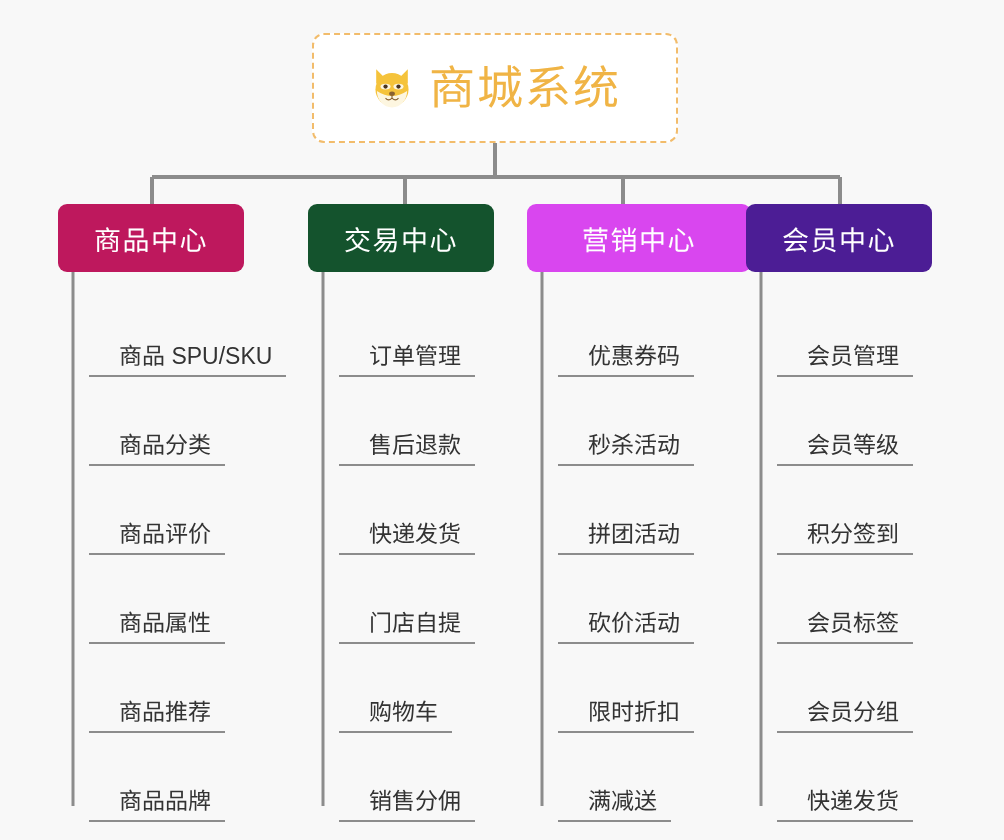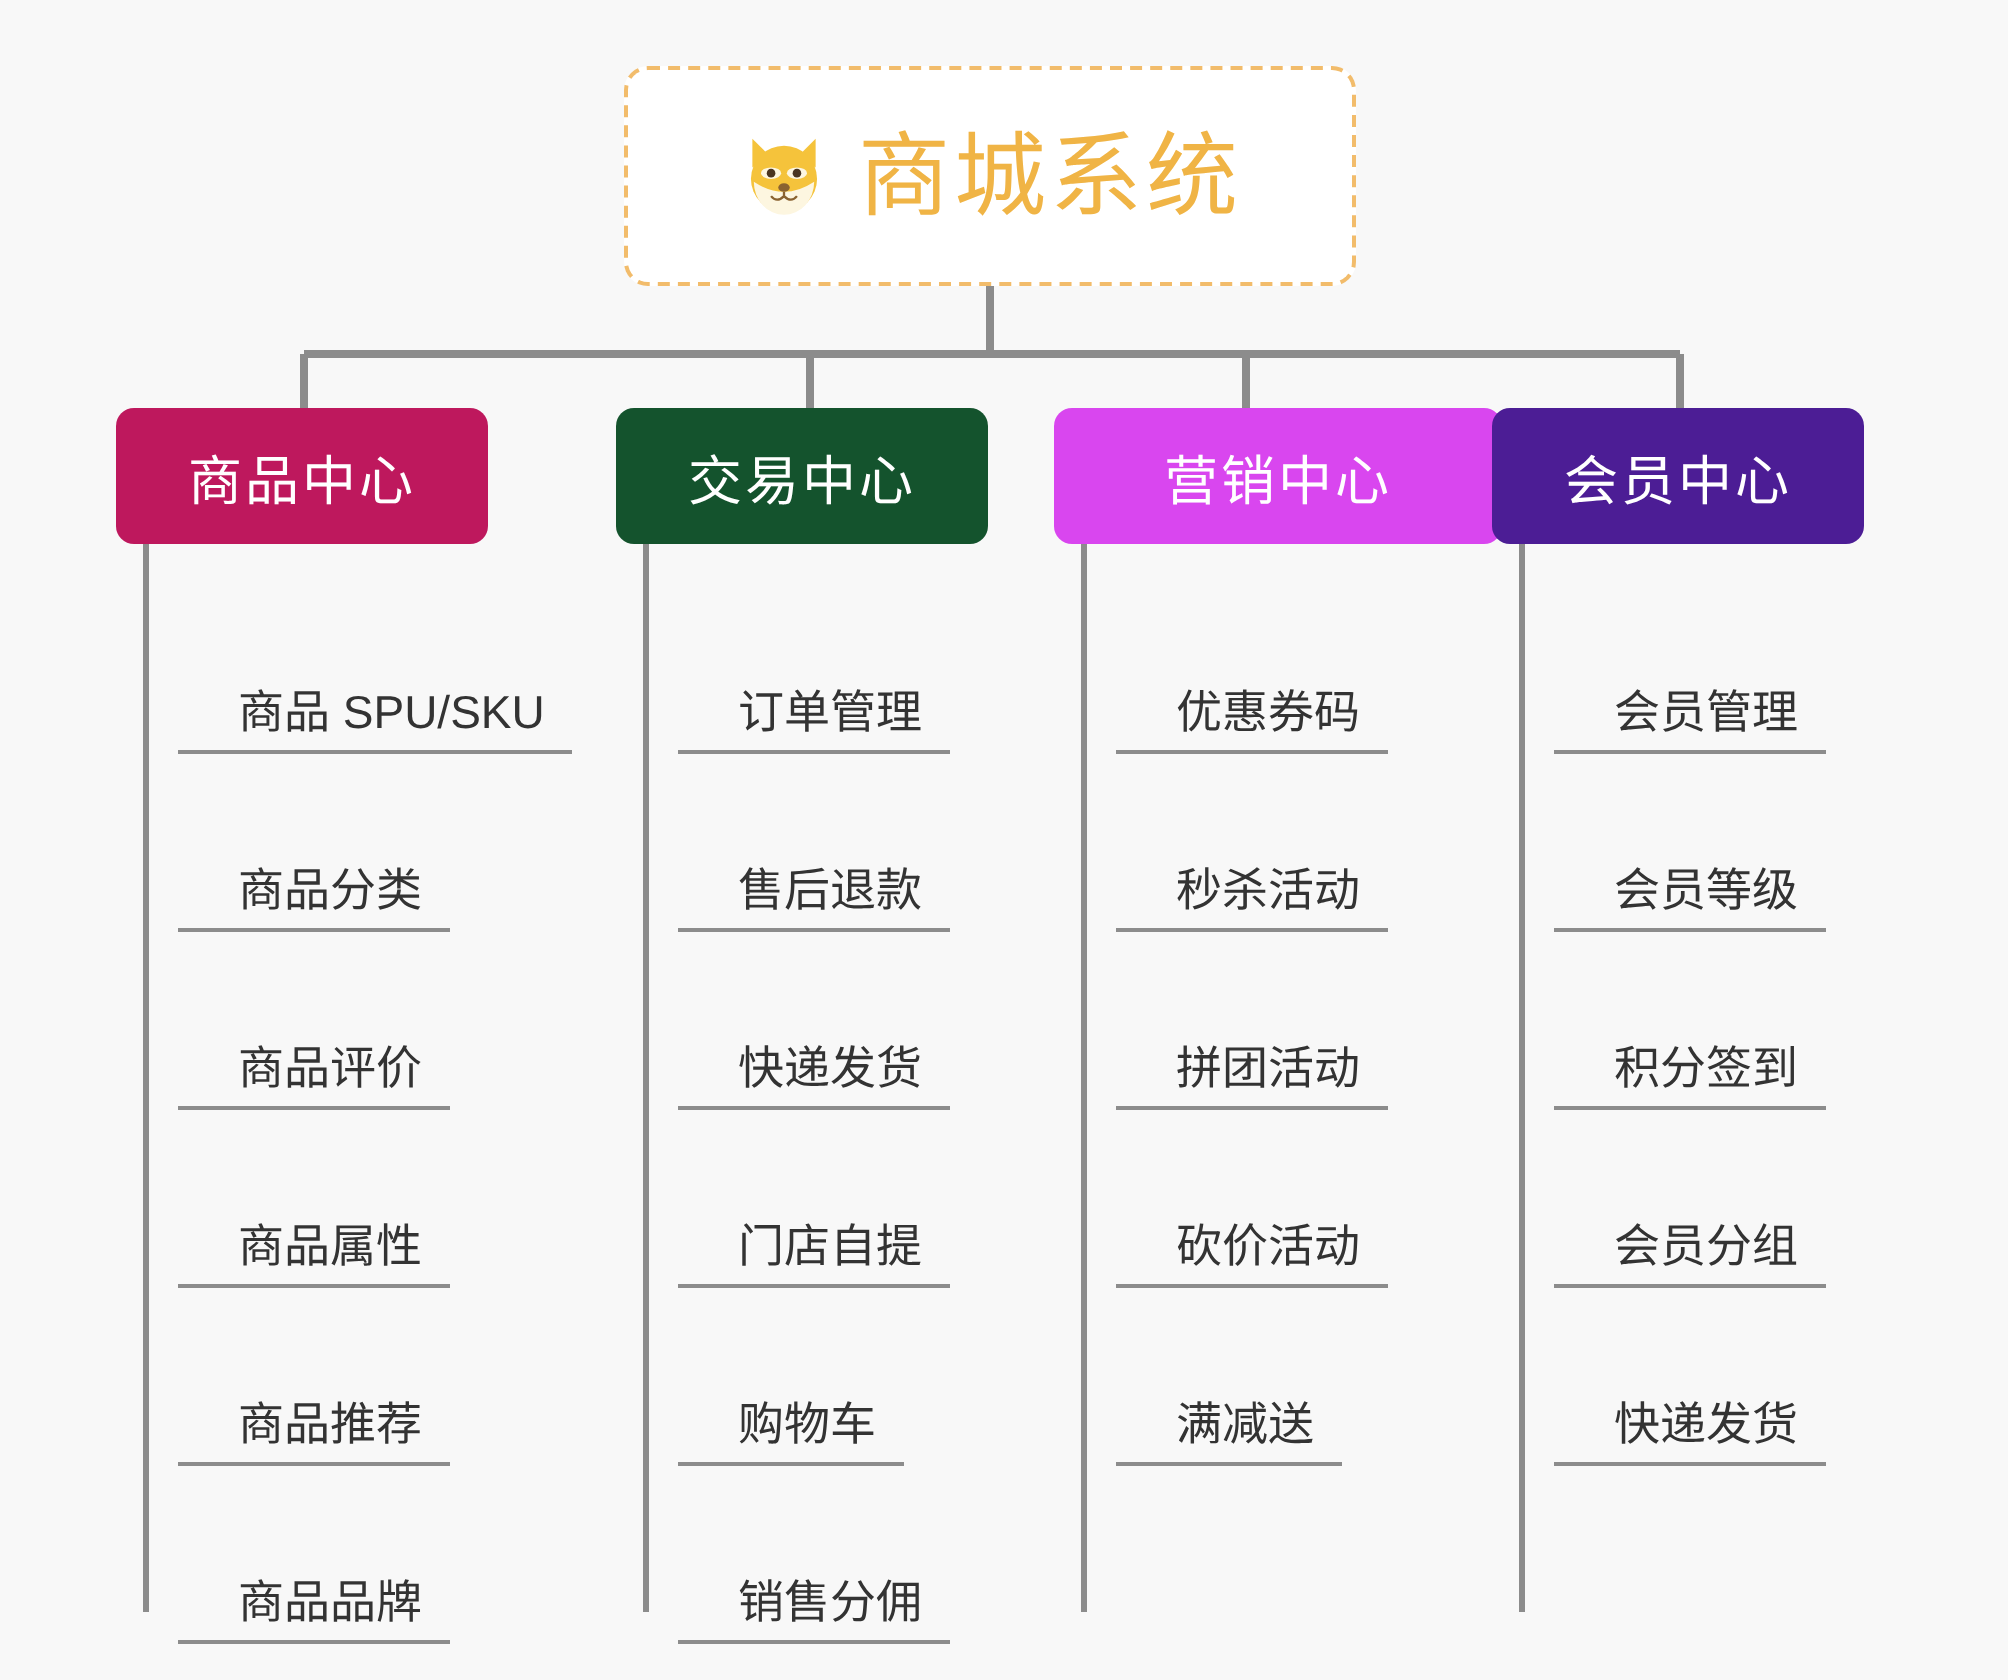"会员标签" li.leaf { html: none -> <li> <span>会员标签</span> </li> }
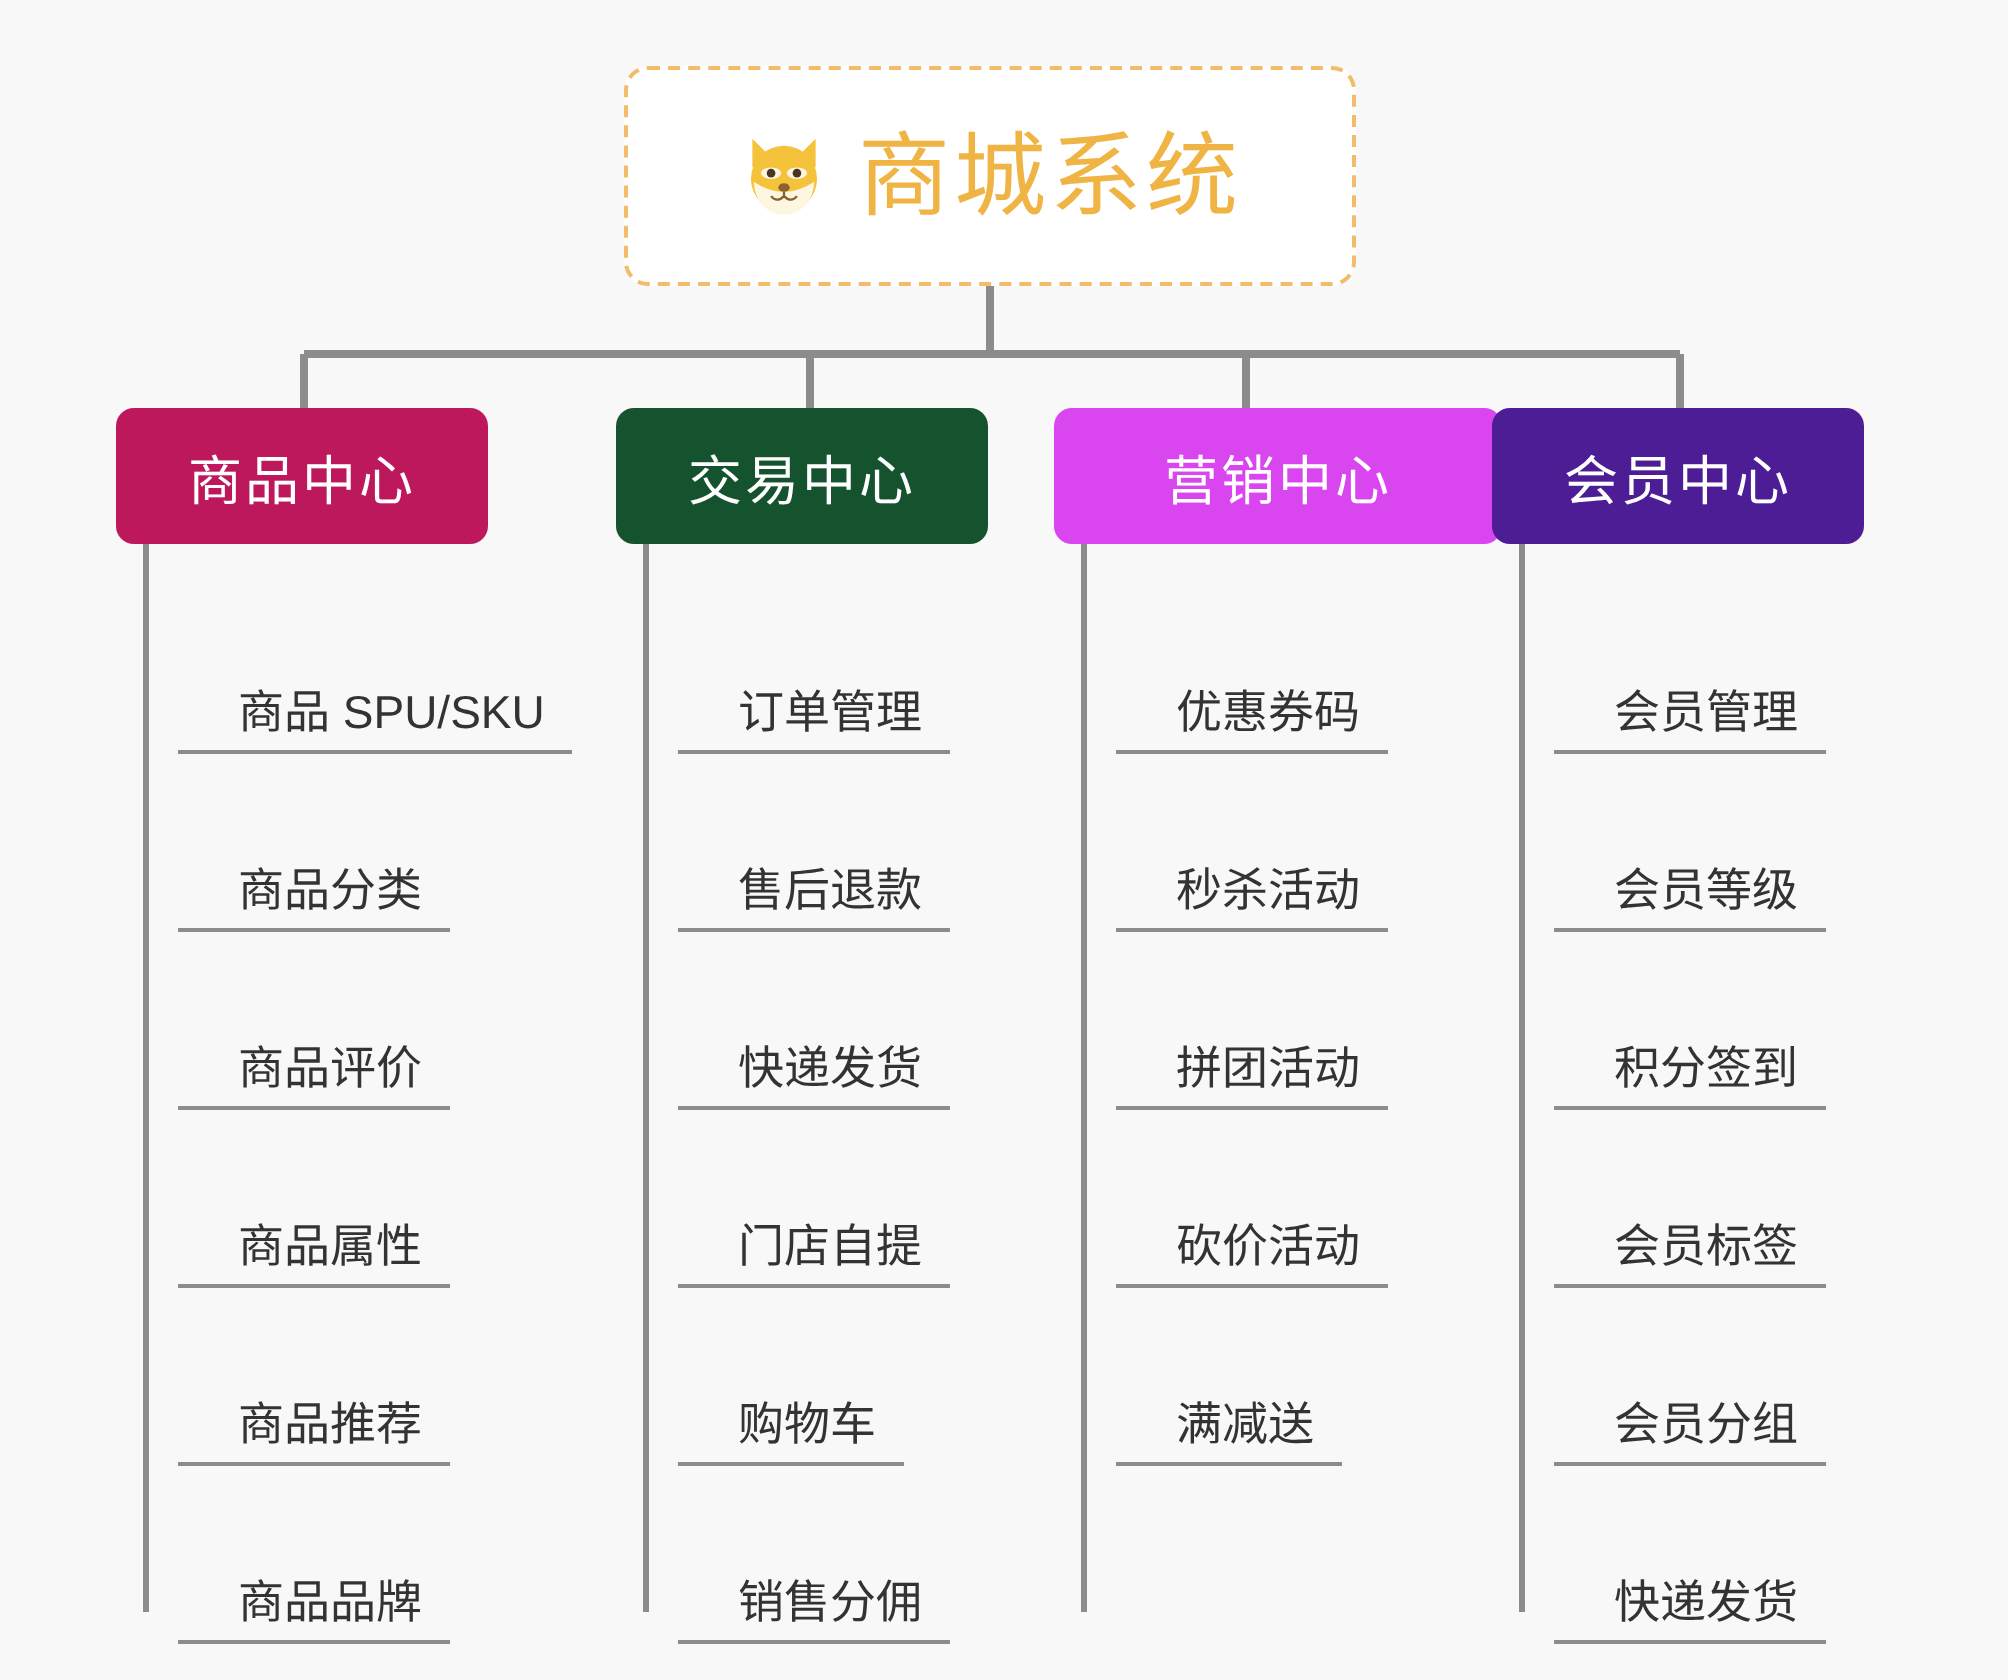"限时折扣" li.leaf { html: none -> <li> <span>限时折扣</span> </li> }
